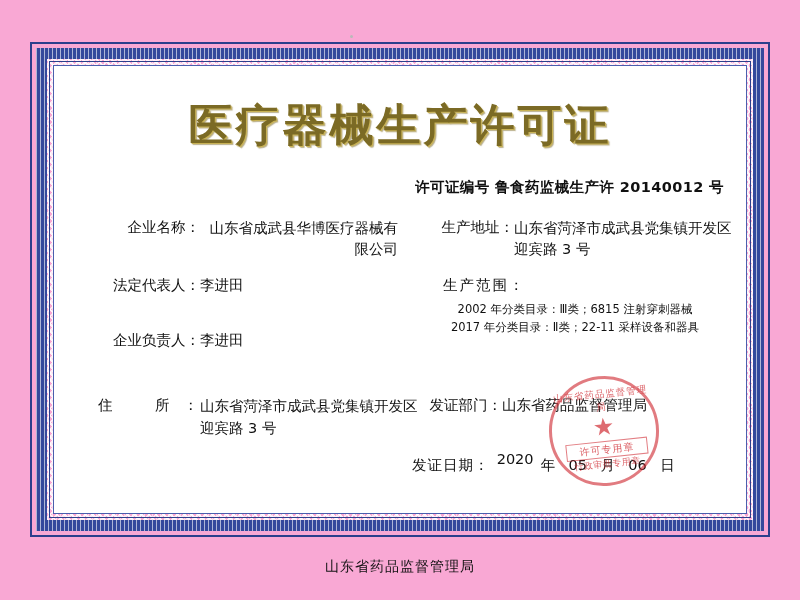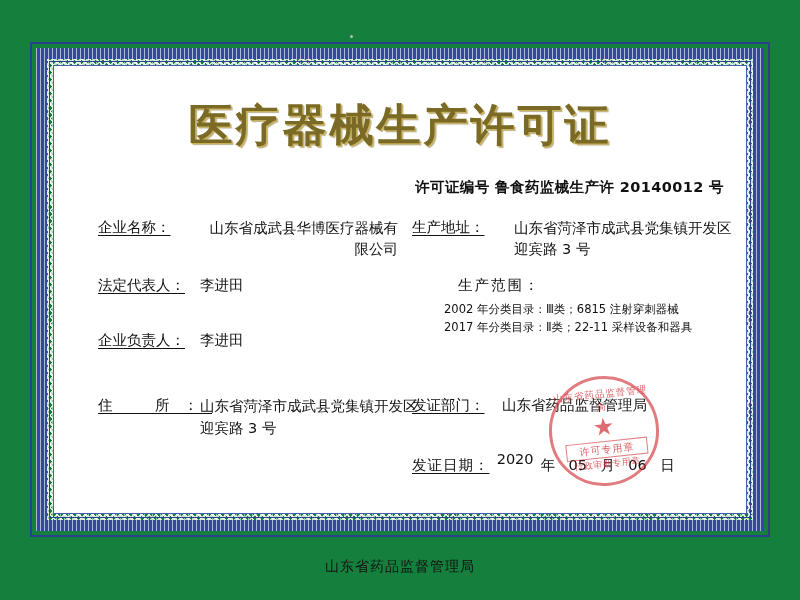"医疗器械生产许可证" .certificate { background: #15803d -> #f9a8d4 }
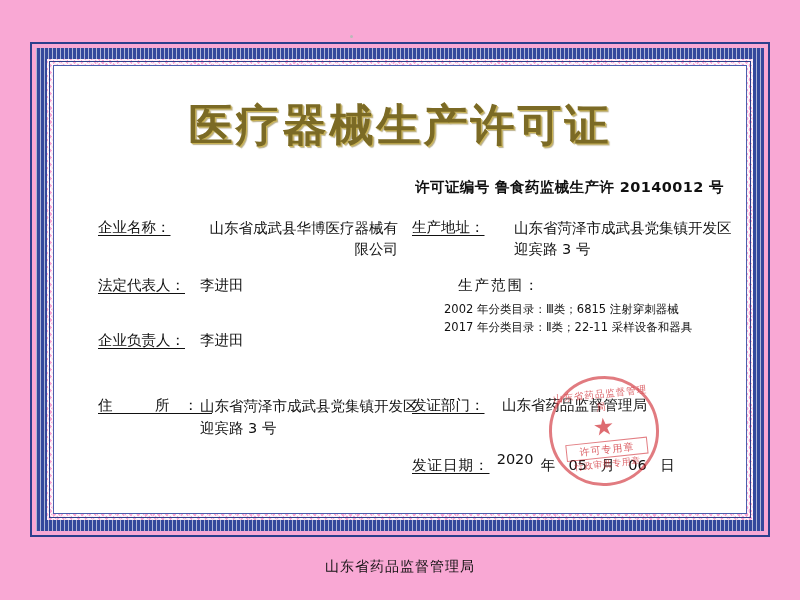"企业名称：" .underlined { text-align: none -> right; text-decoration: underline -> none }
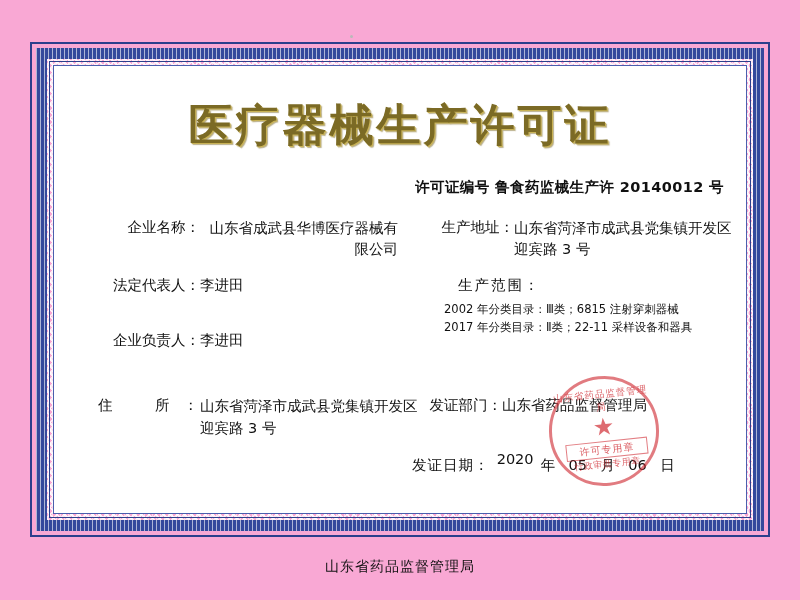"生产范围：" .row-scope { left: 352px -> 337px }
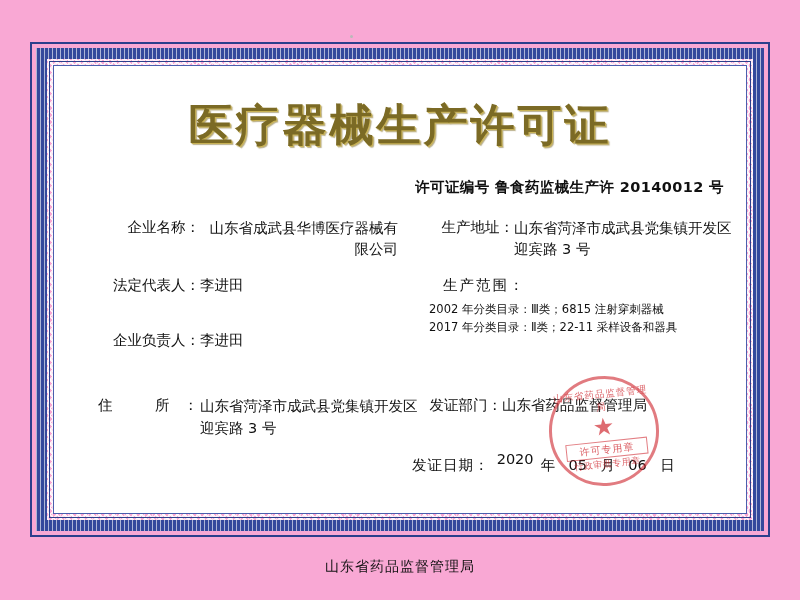"2002 年分类目录：Ⅲ类；6815 注射穿刺器械" .scope-lines { text-align: none -> center }
